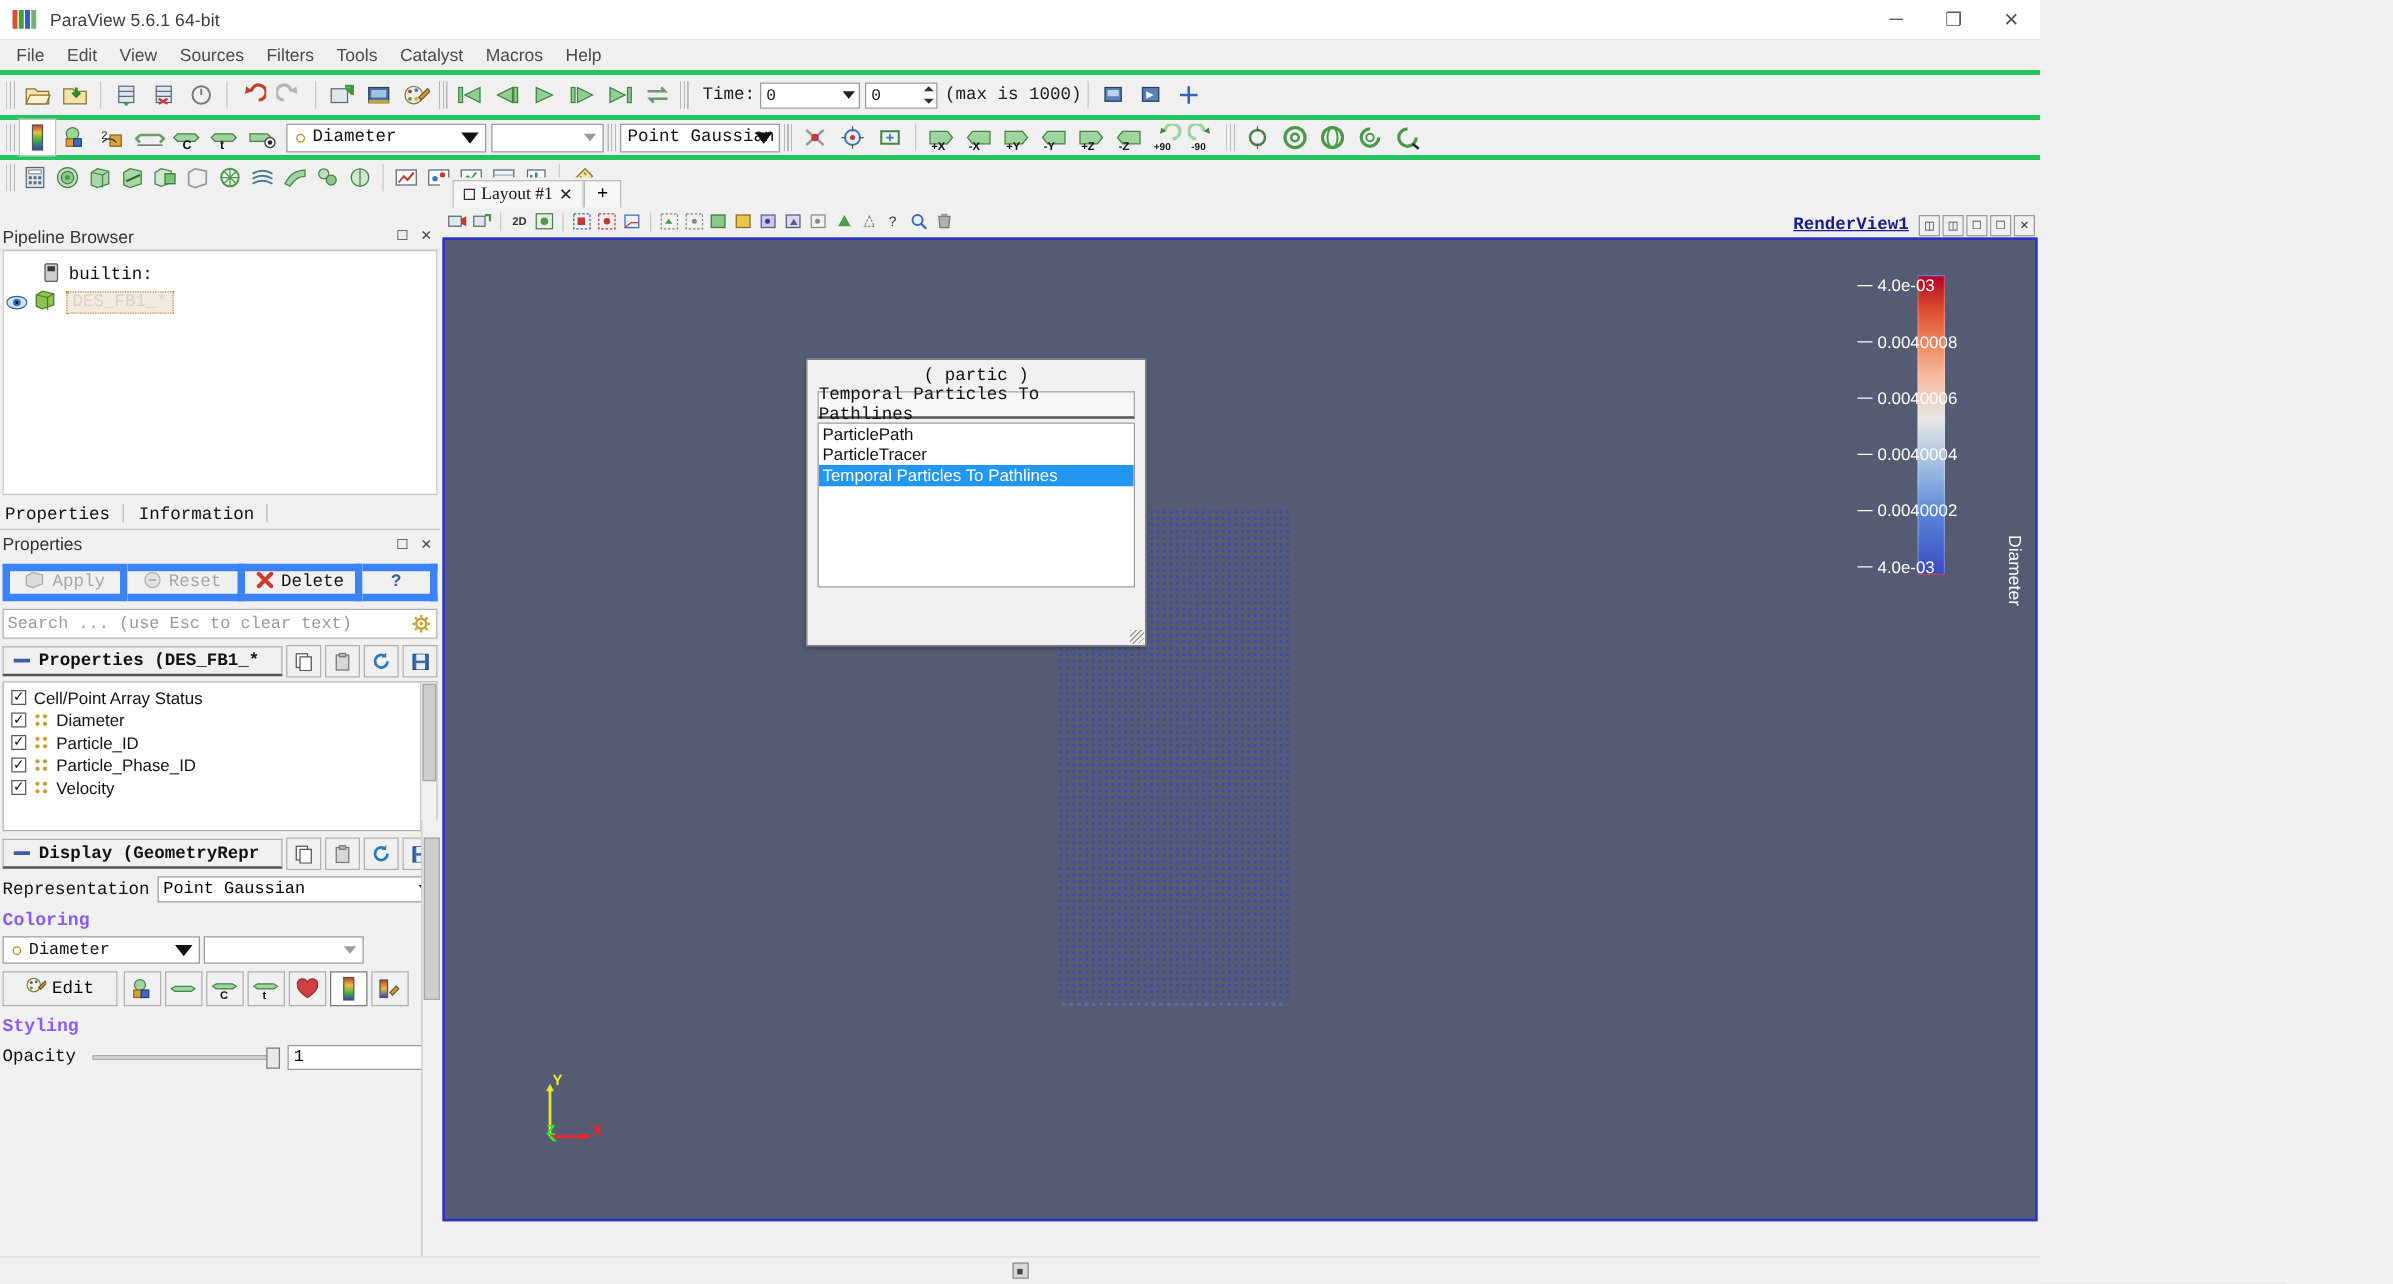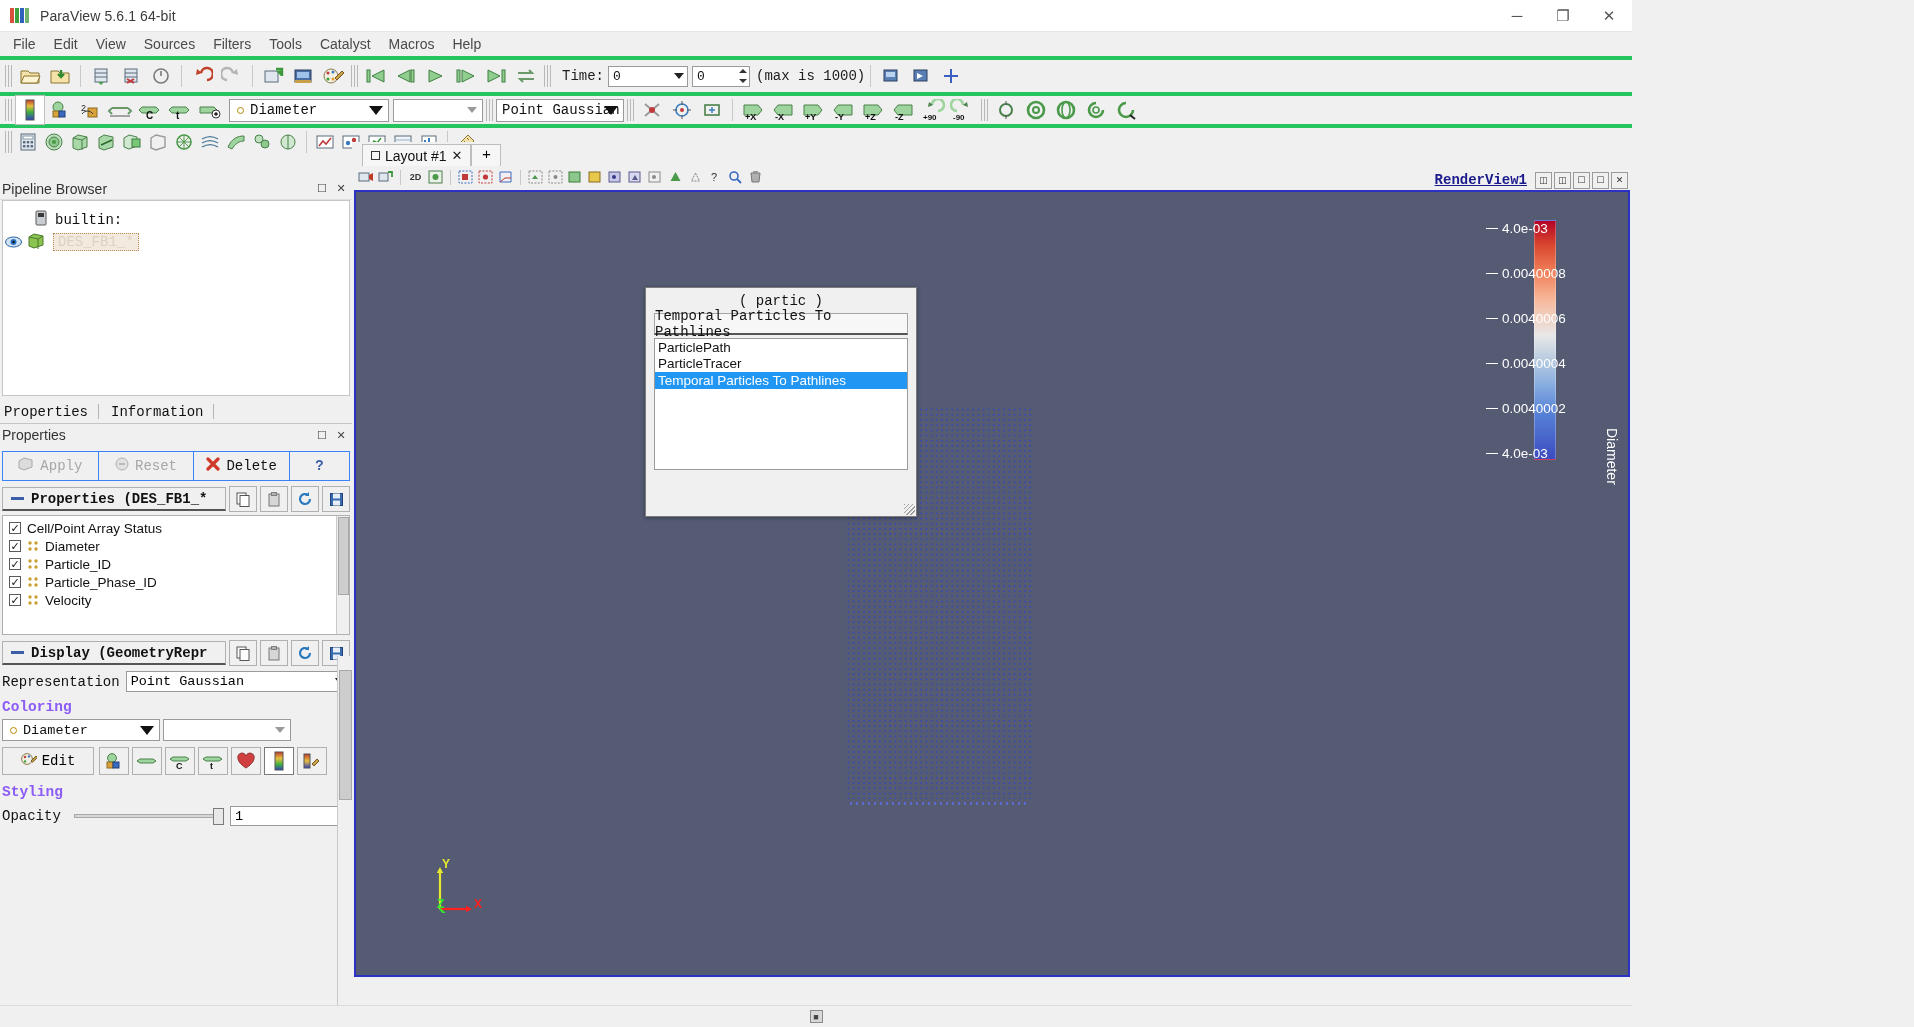"Layout #1" .ltab { font-family: Liberation Sans, sans-serif -> Liberation Serif, serif }
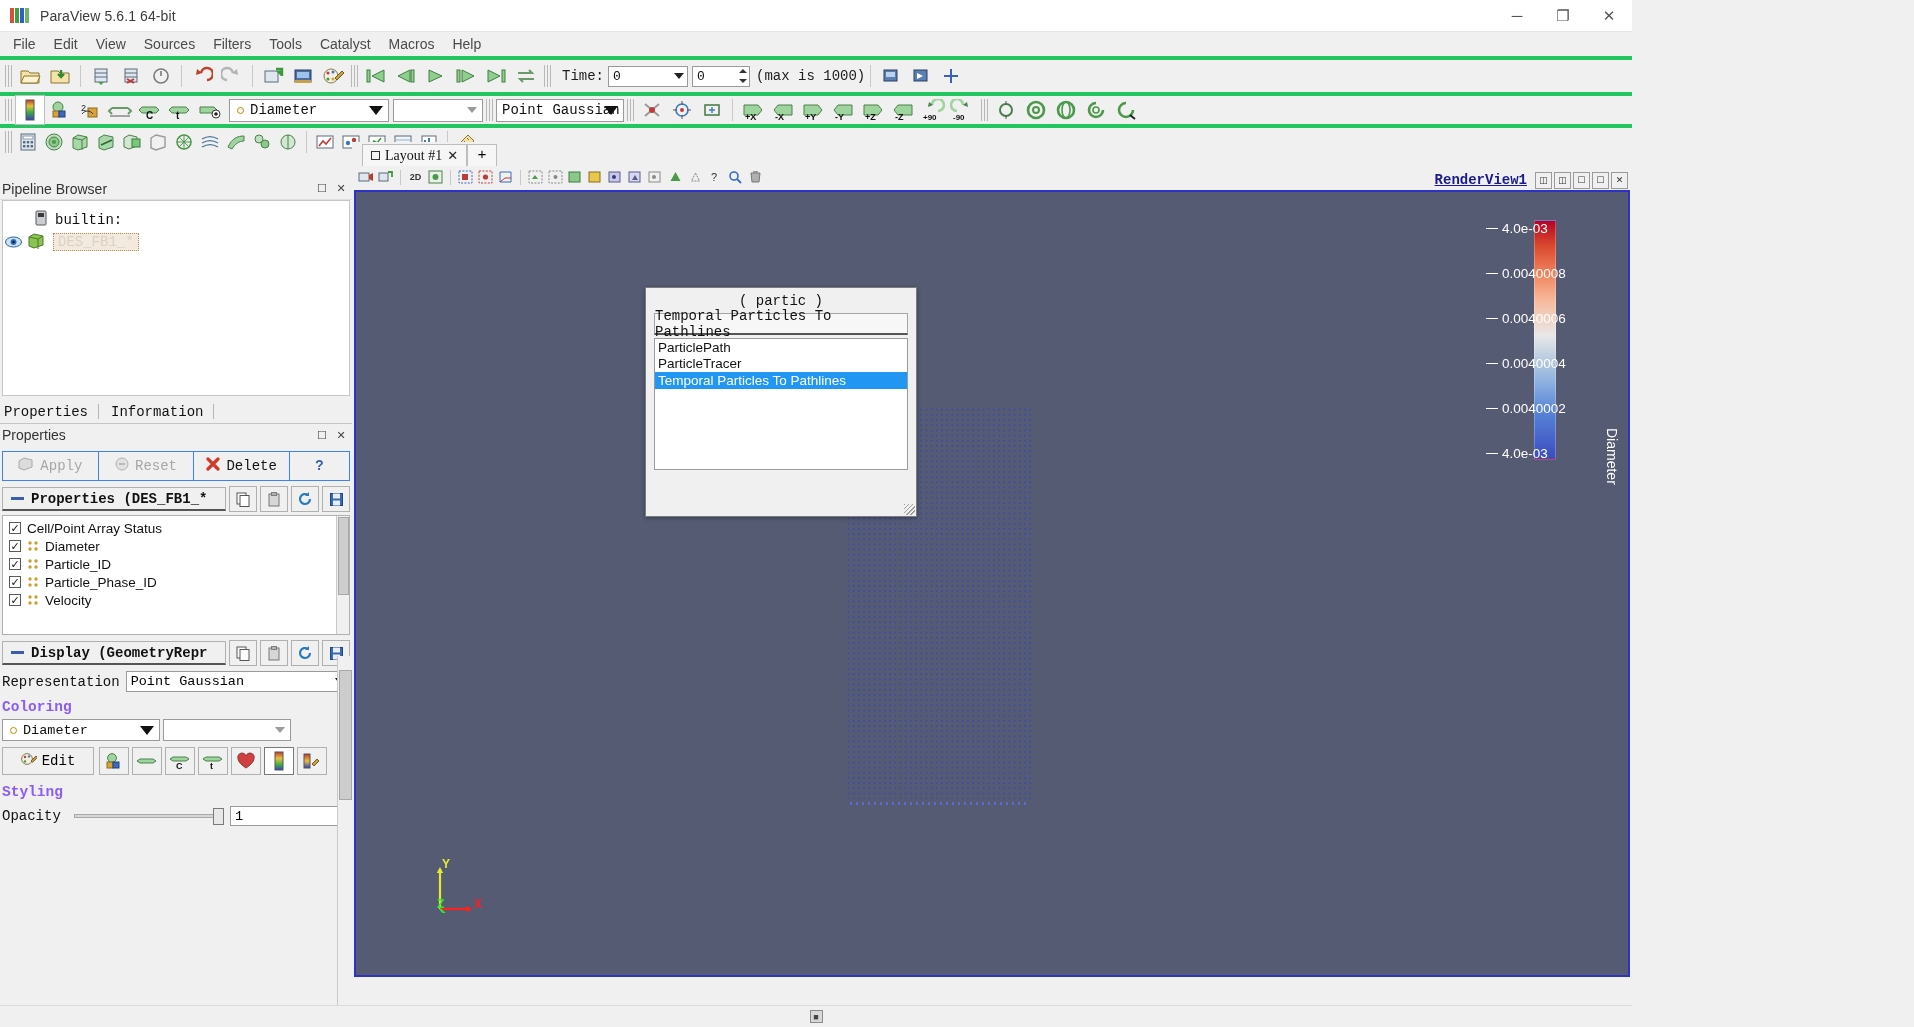"Apply" .pbtn { border: 1px solid #3b82f6 -> 6px solid #3b82f6 }
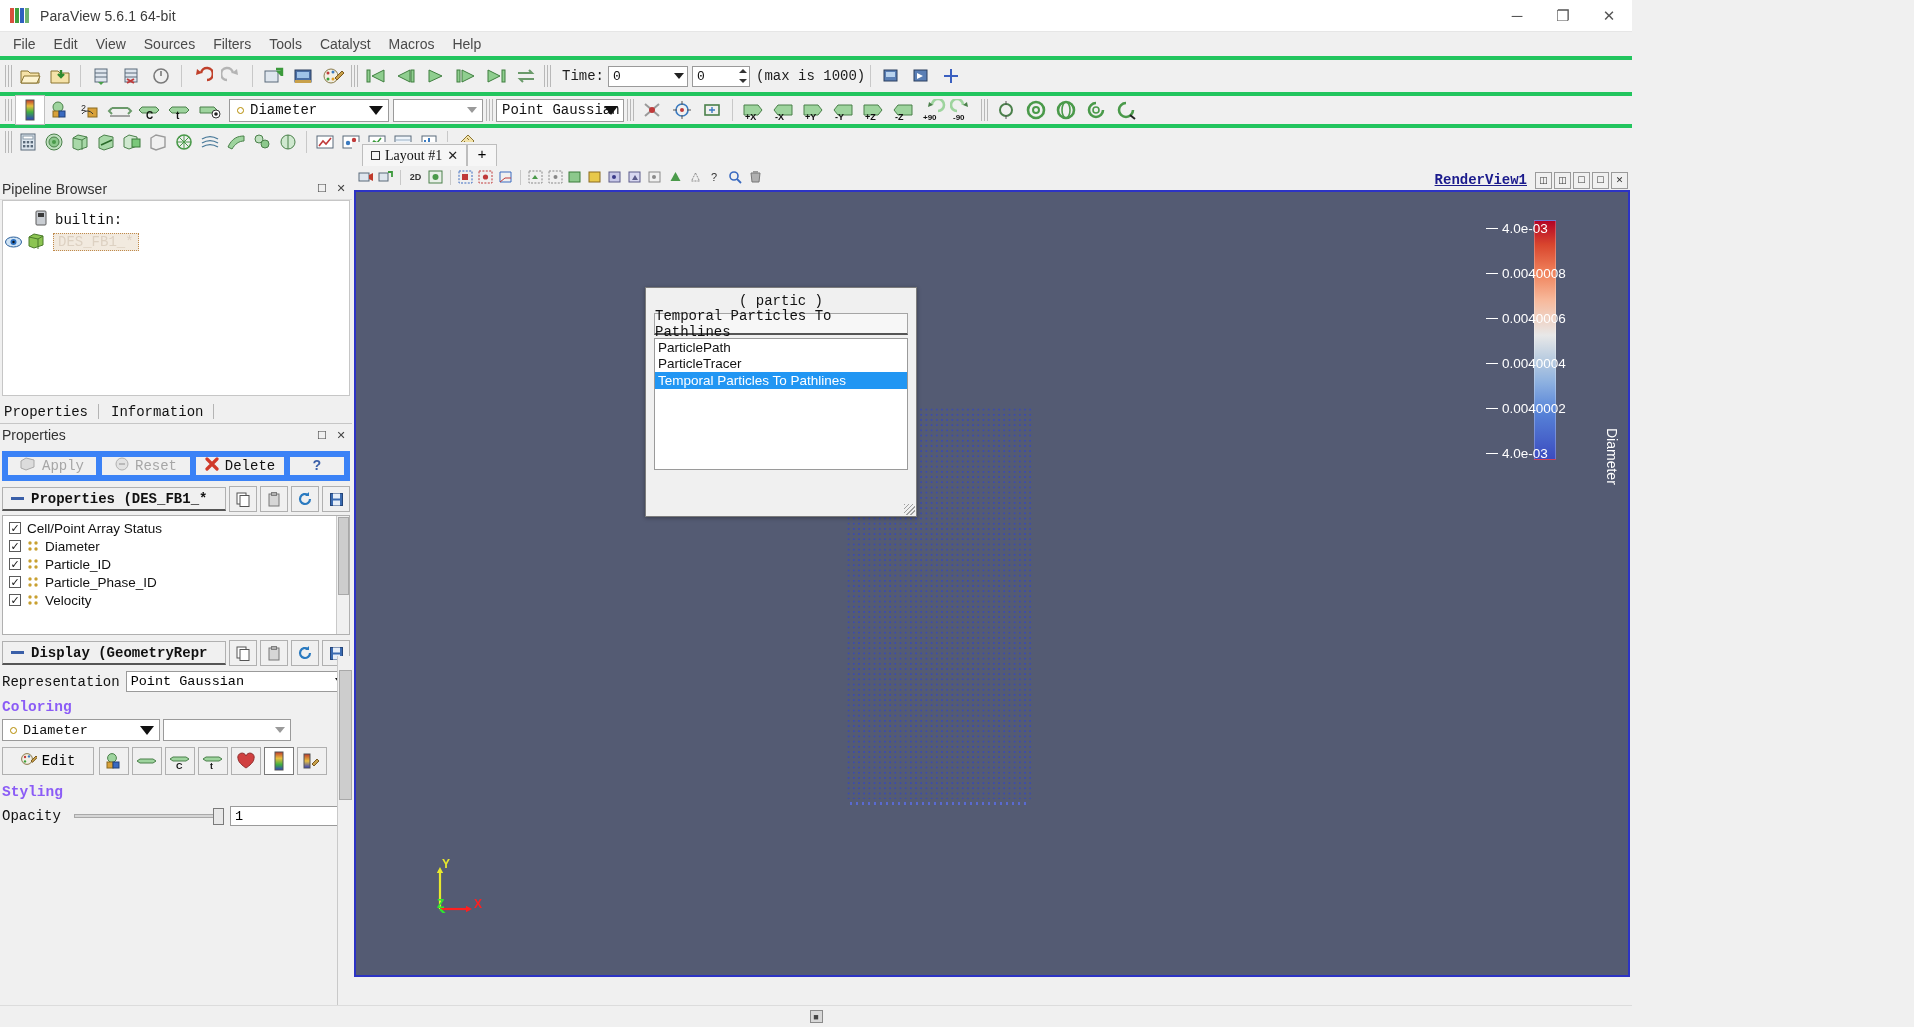"Search ... (use Esc to" div.psearch { html: none -> <div> <span>Search ... (use Esc to clear text)</span> <span> <svg> <circle></circle> <circle></circle> <g> <path></path> </g> </svg> </span> </div> }
